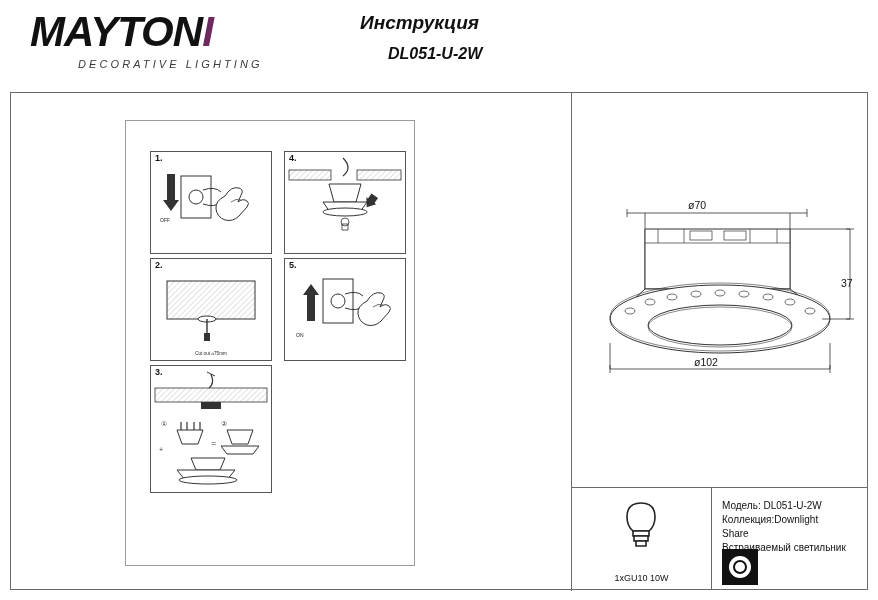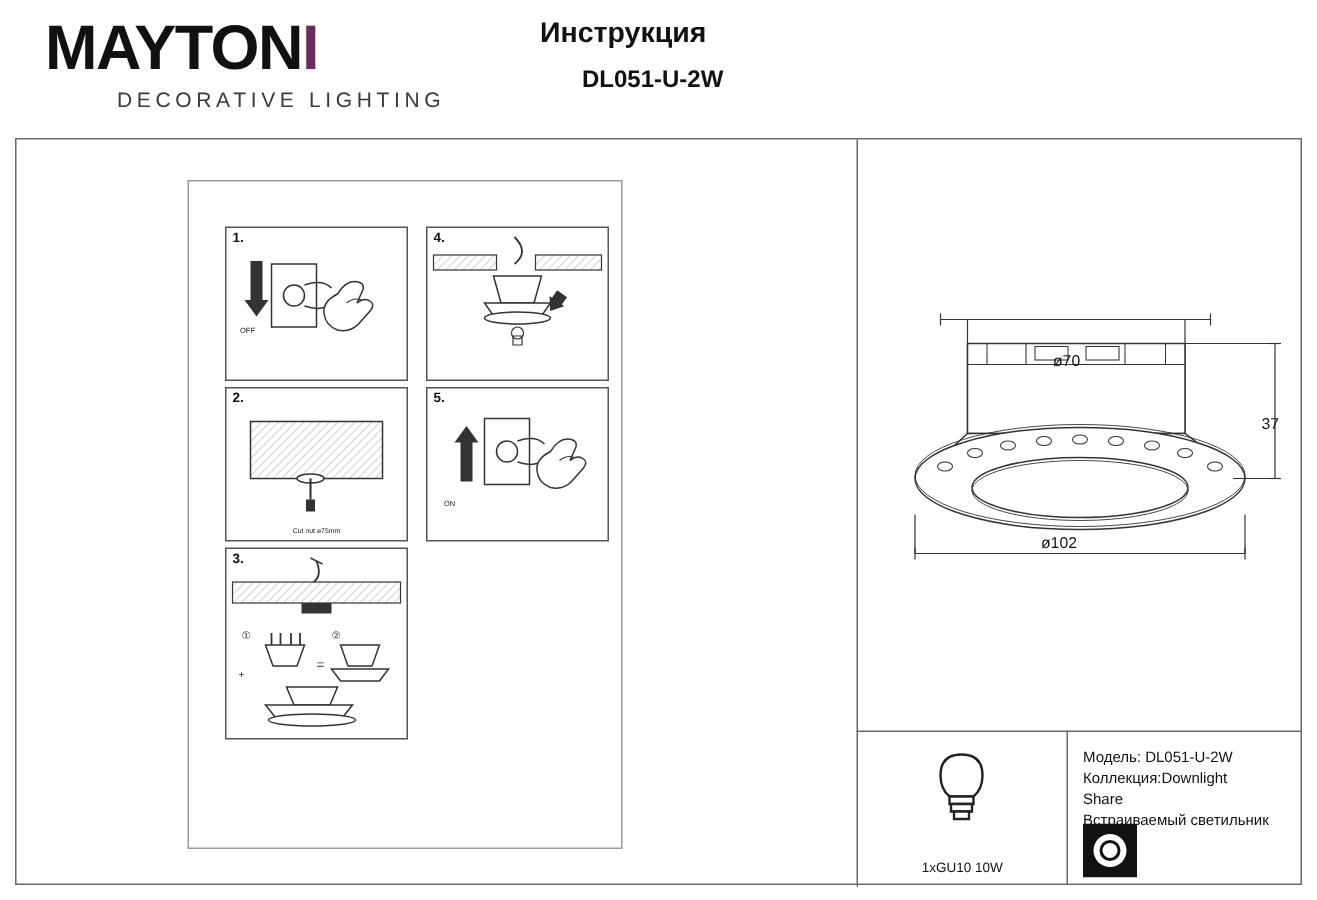"MAYTONI" .header { font-style: none -> italic }
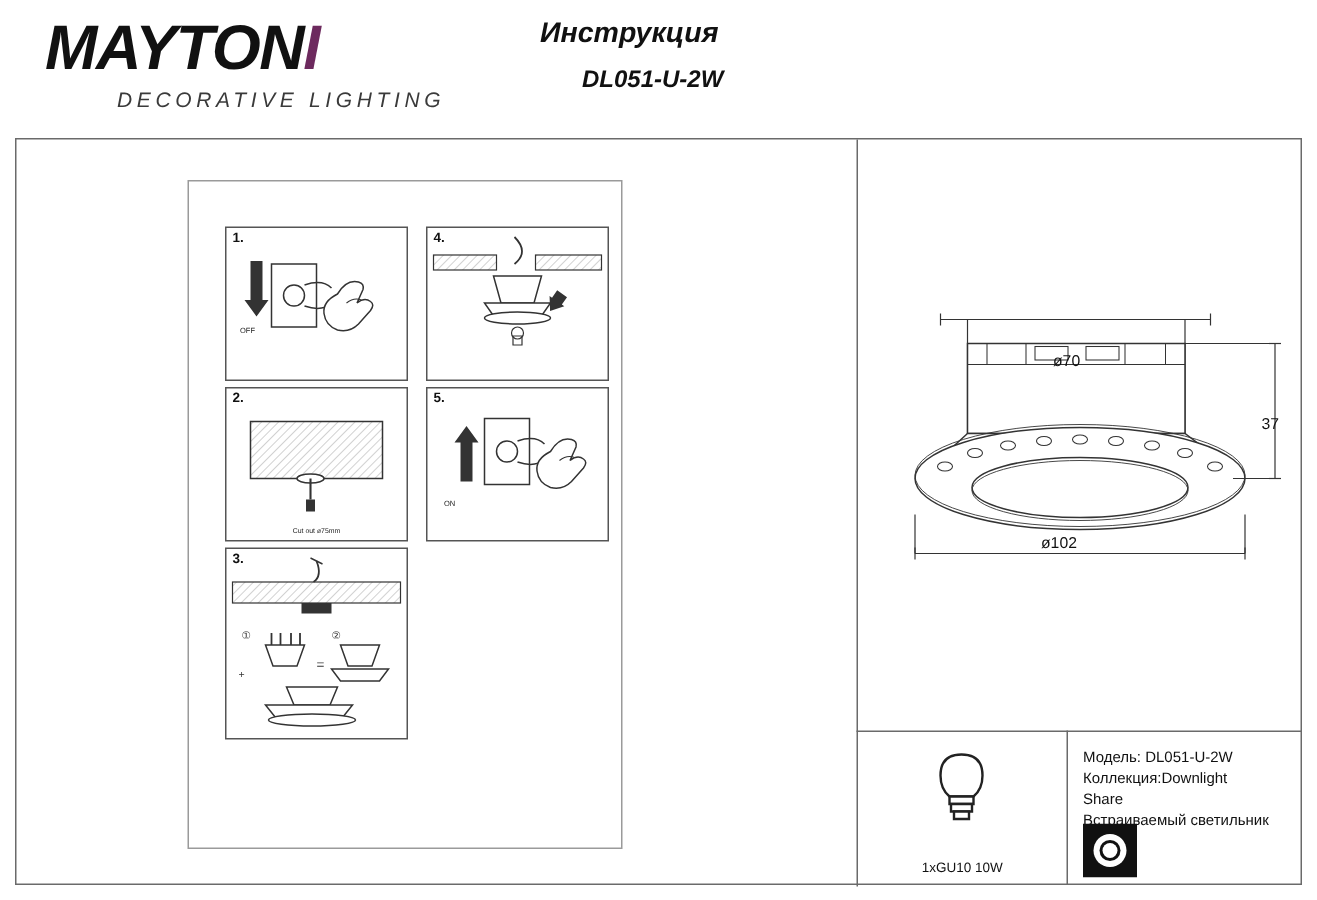"DECORATIVE LIGHTING" .brand-sub { font-size: 14px -> 11px }
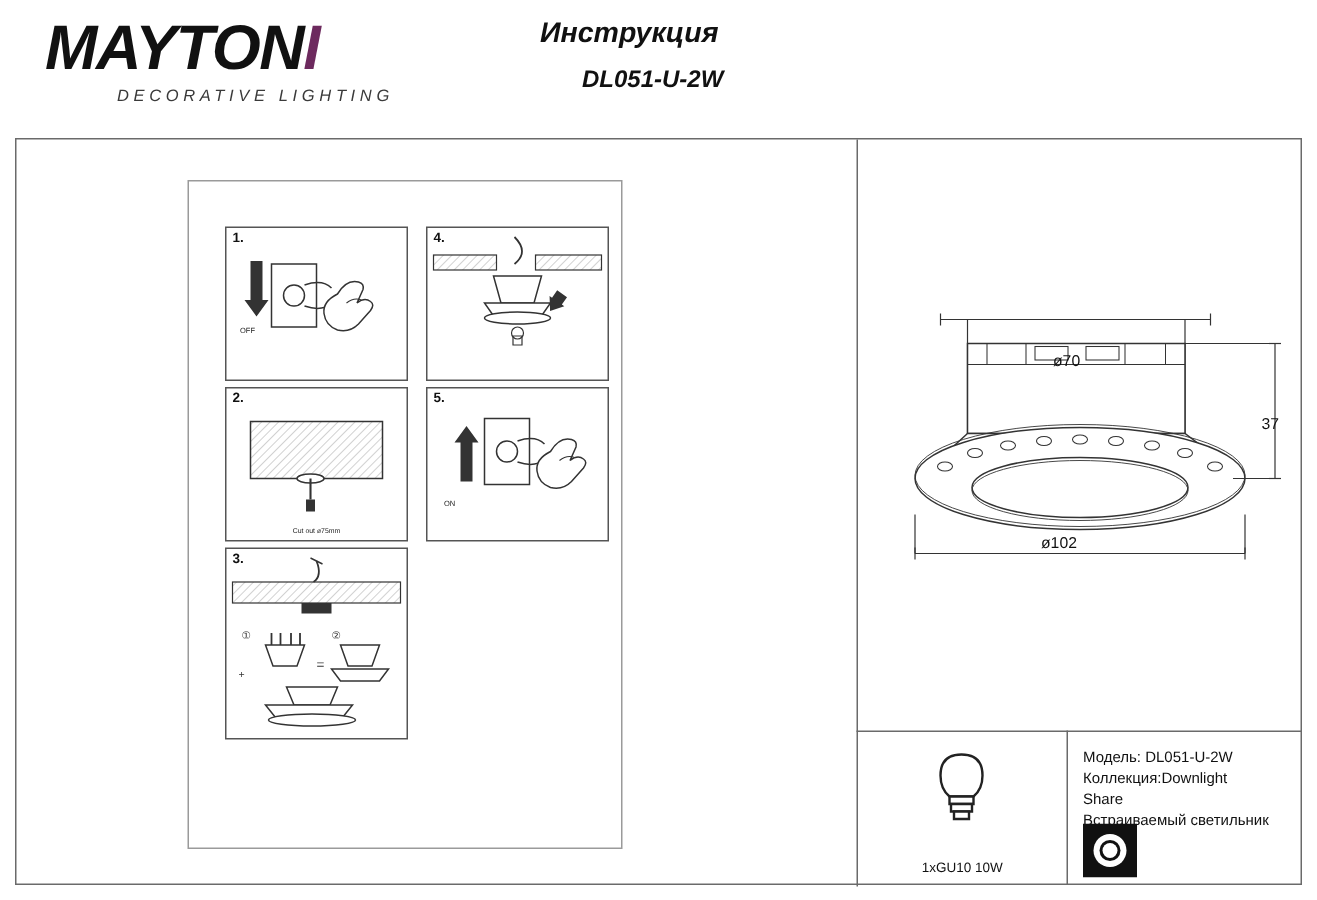"ø70" #dim70 { left: 130px -> 116px; margin-top: 36px -> none }
